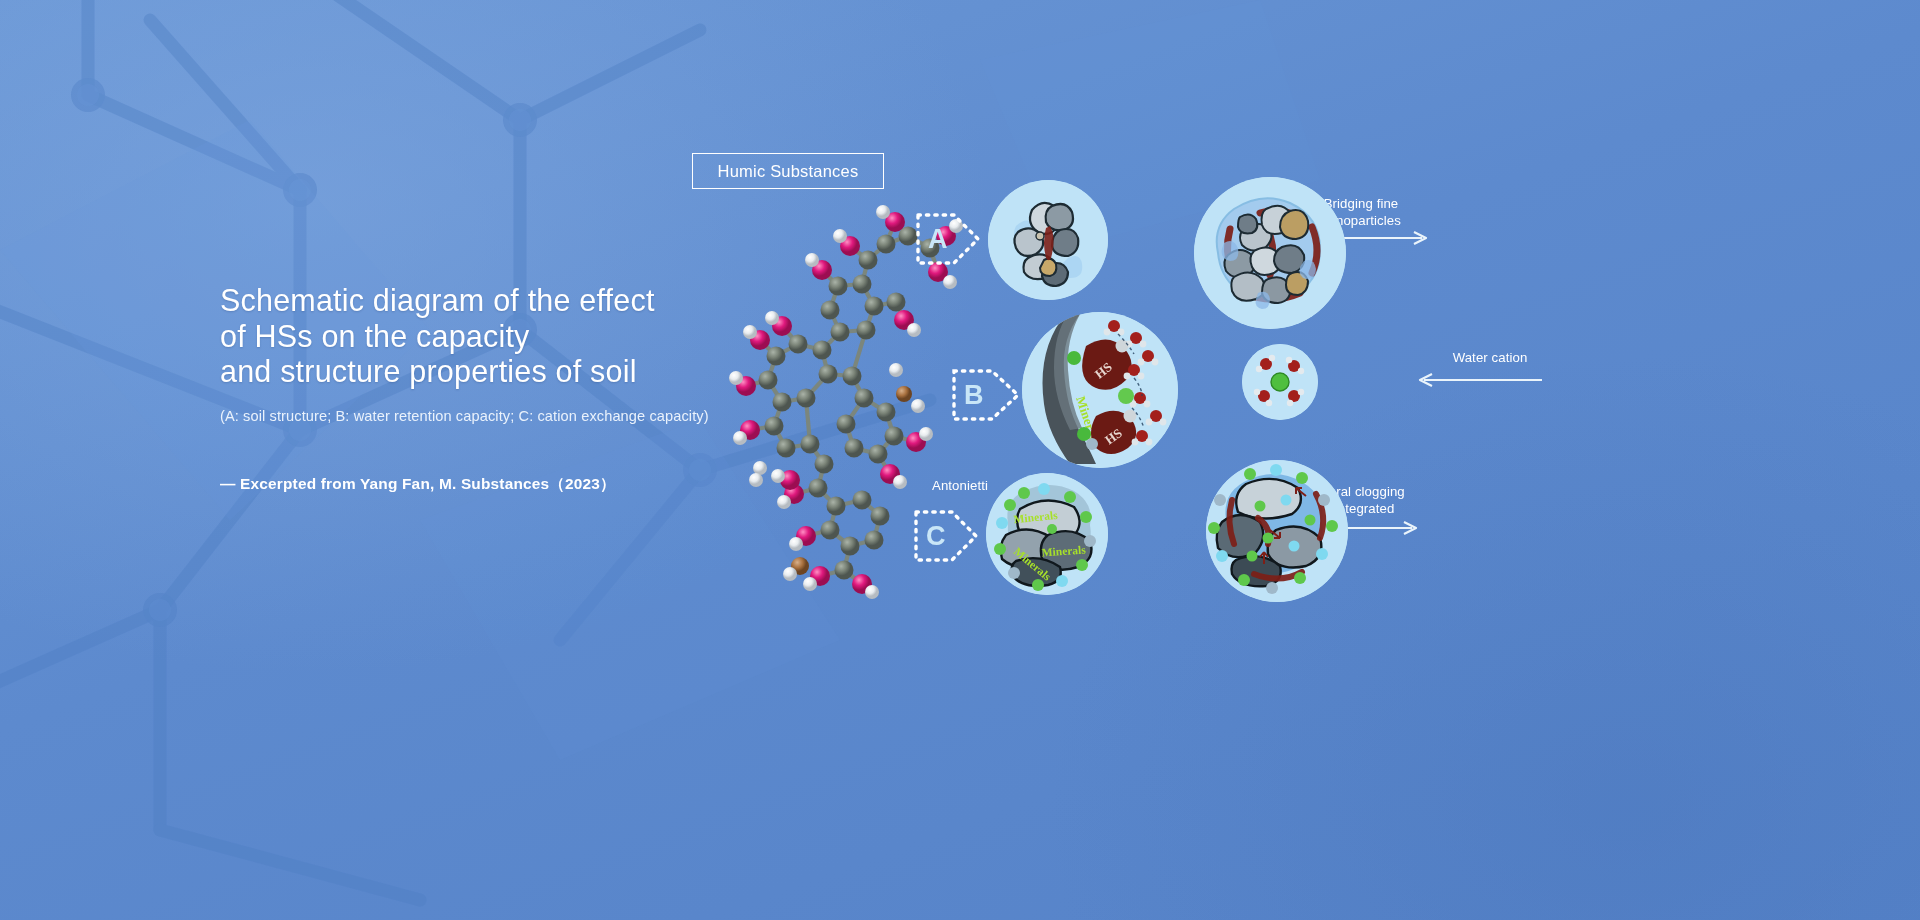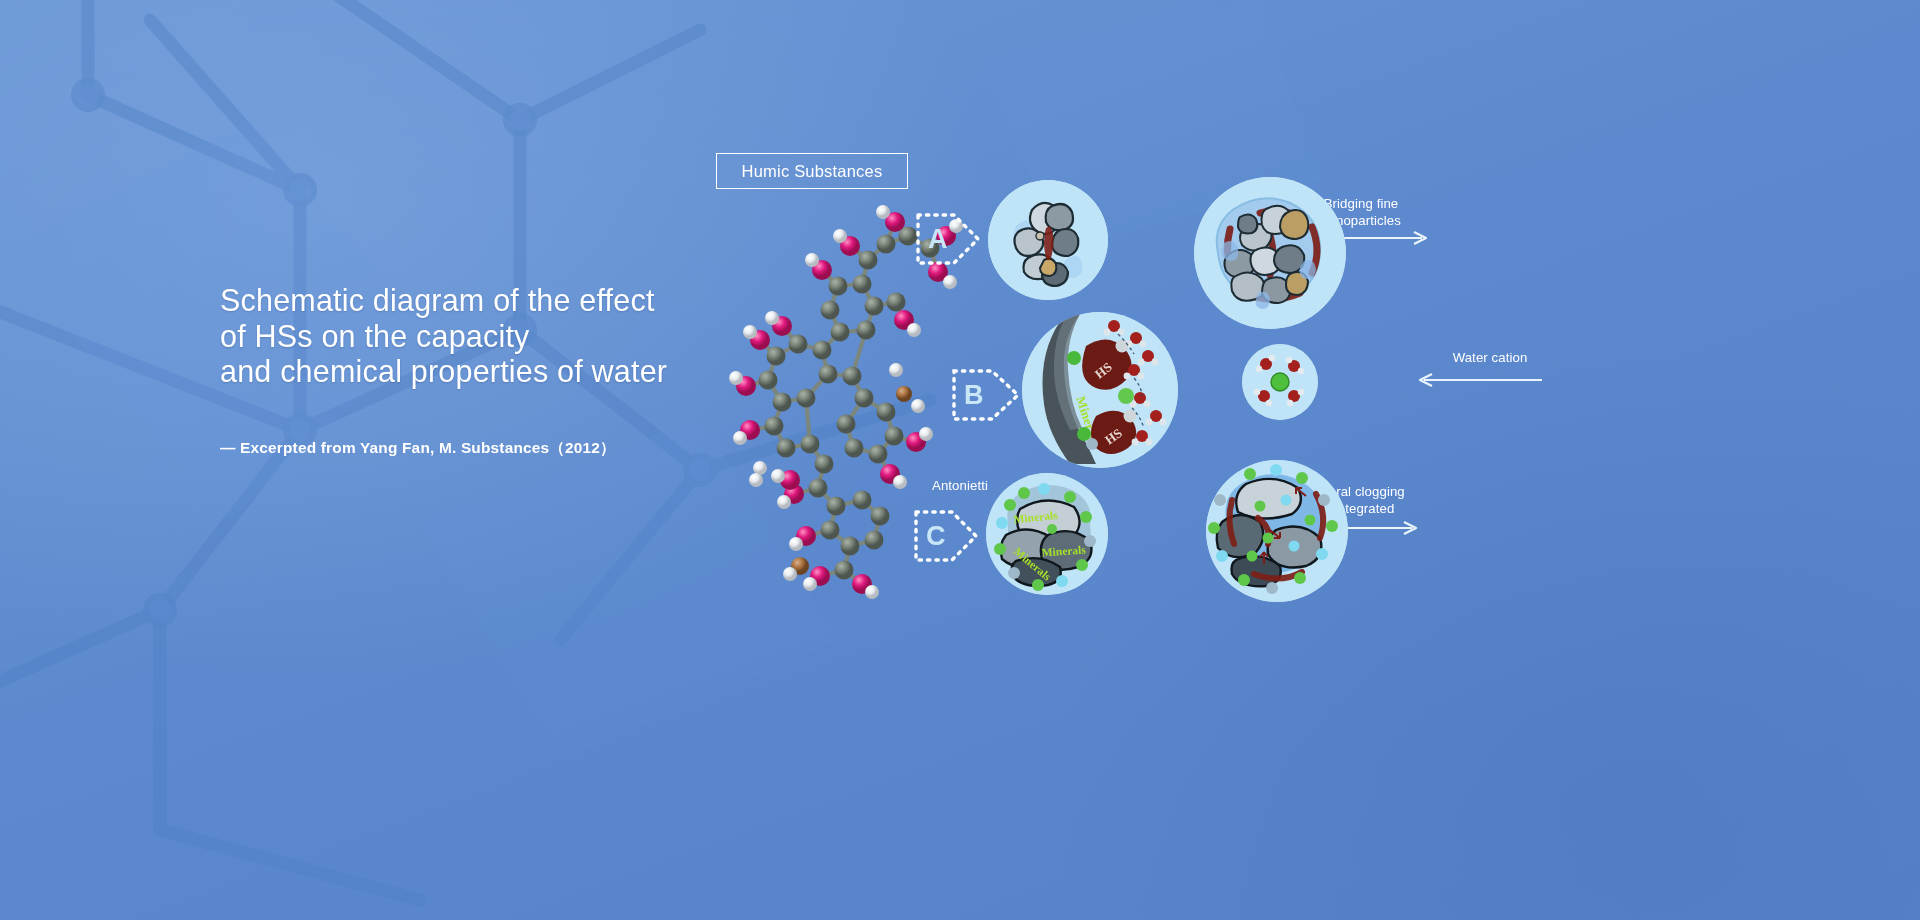"Humic Substances" .hs-pill { left: 716px -> 692px }
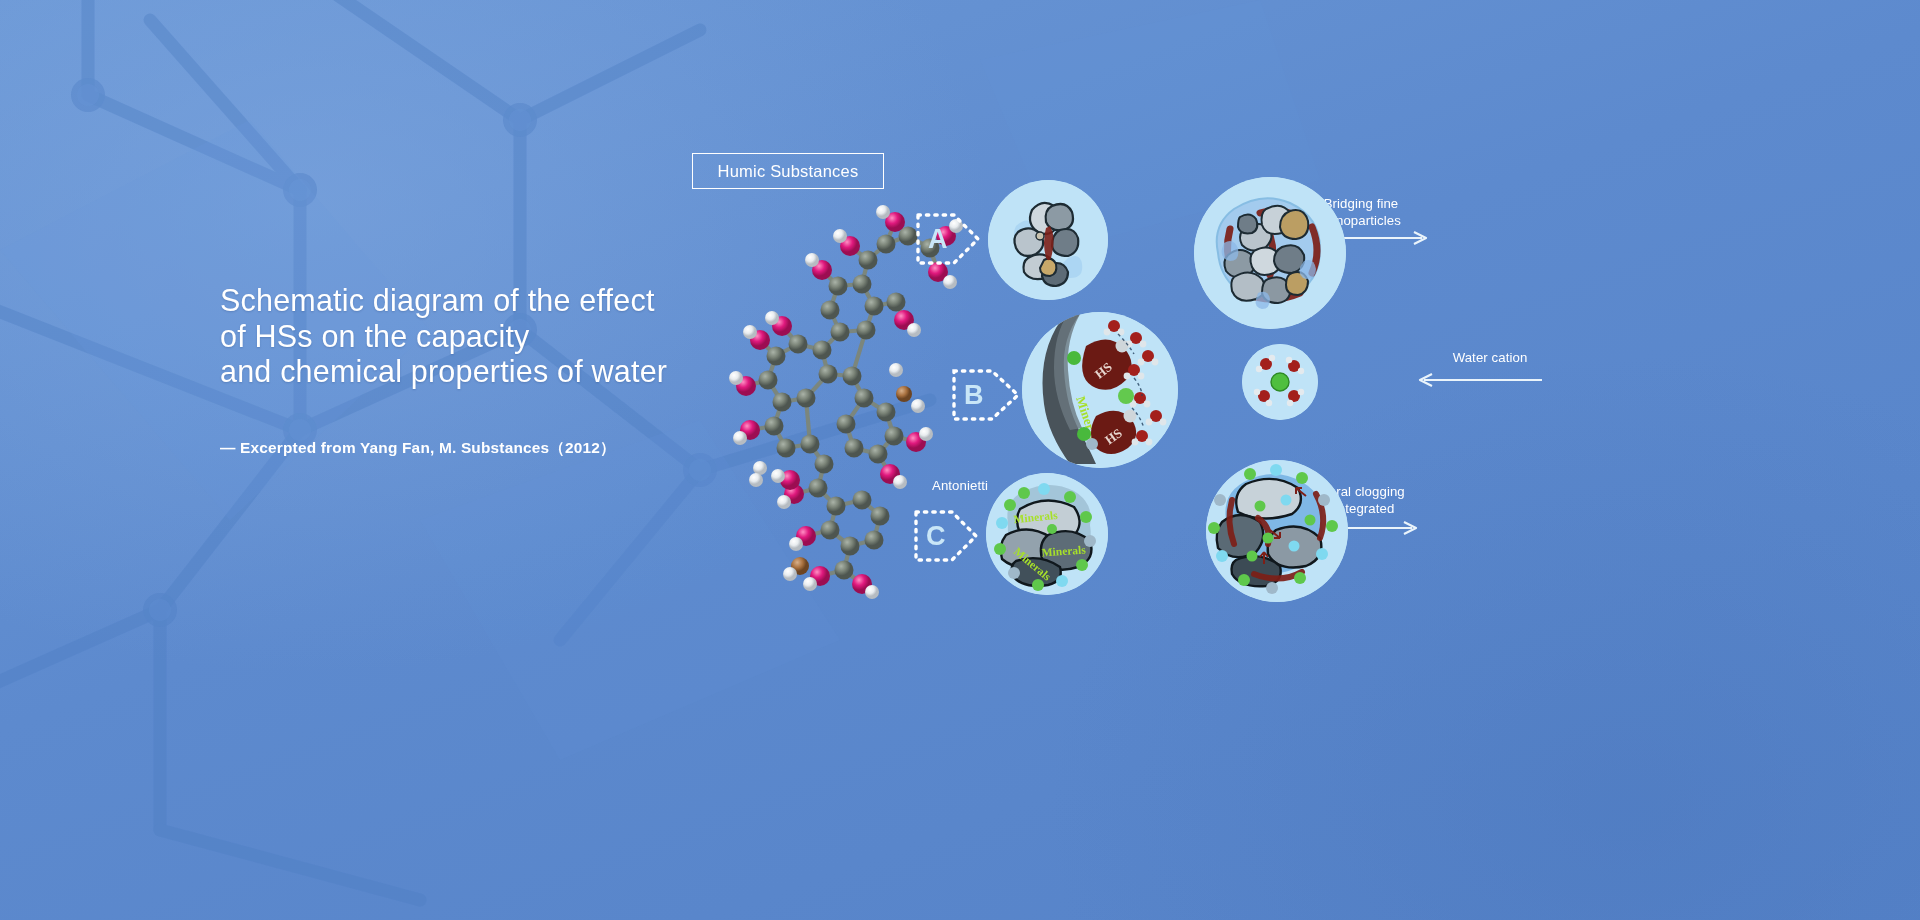"and chemical properties of water" span.tl { text: chemical properties of water -> structure properties of soil }
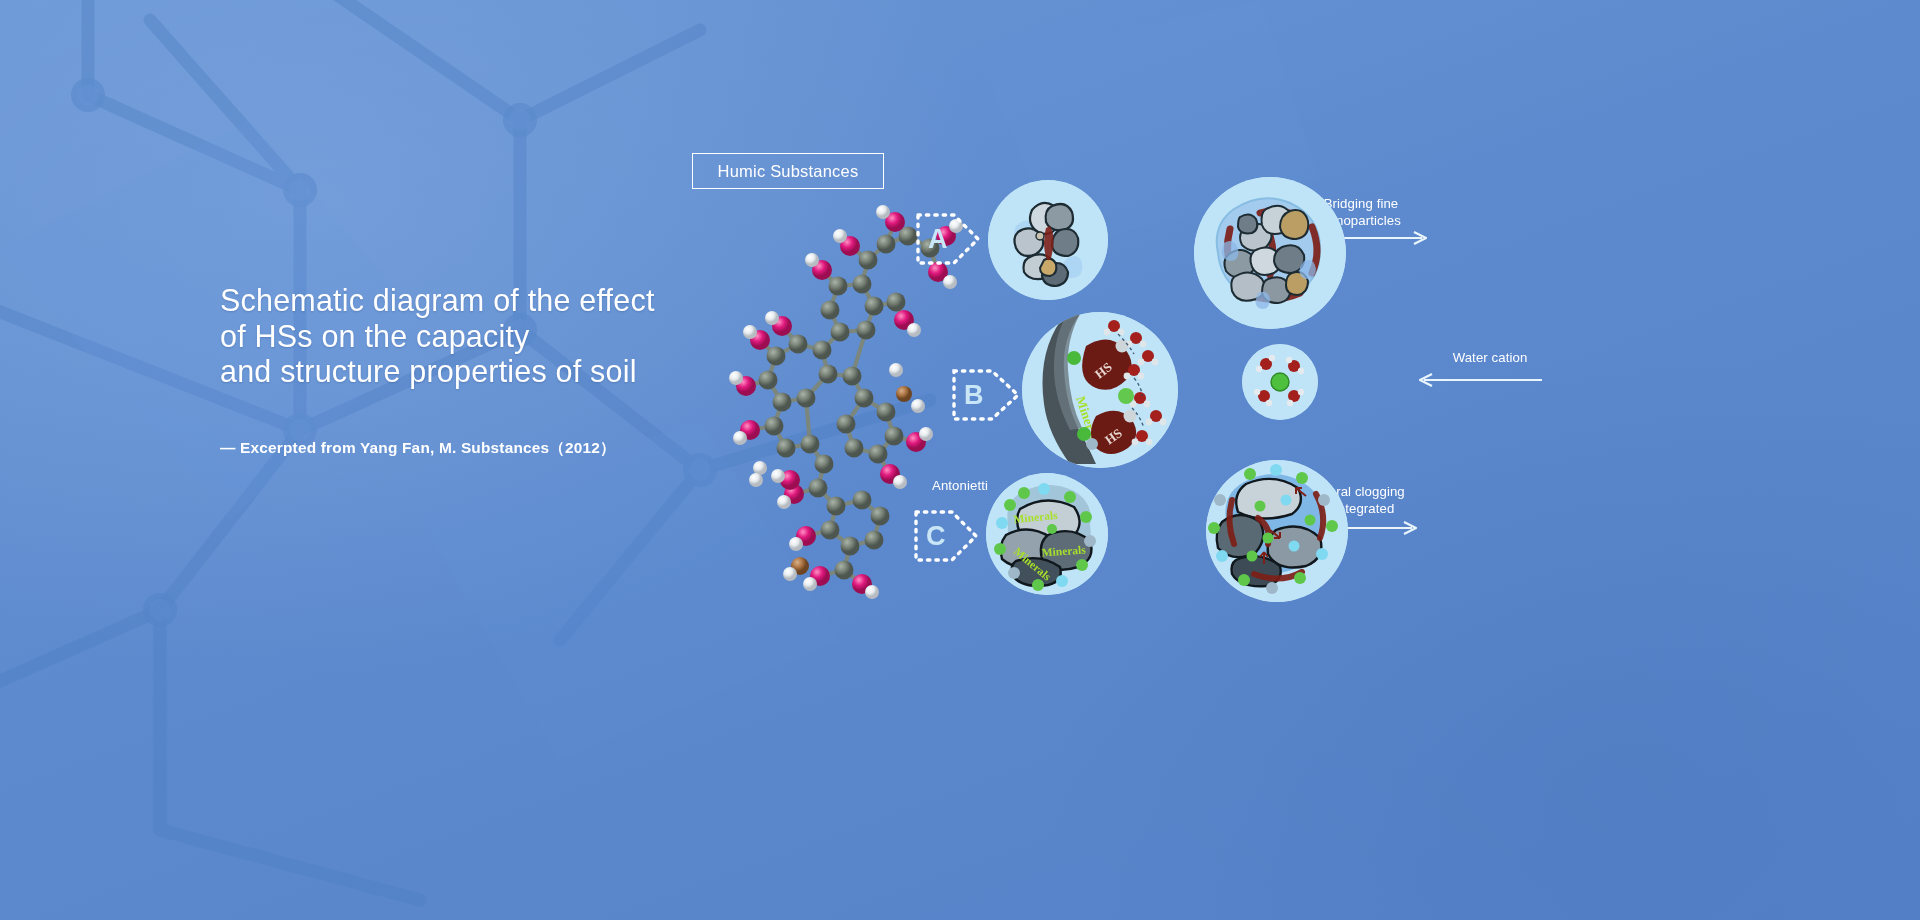"(A: soil structure; B: water" div.caption { html: none -> <div>(A: soil structure; B: water retention capacity; C: cation exchange capacity)</div> }
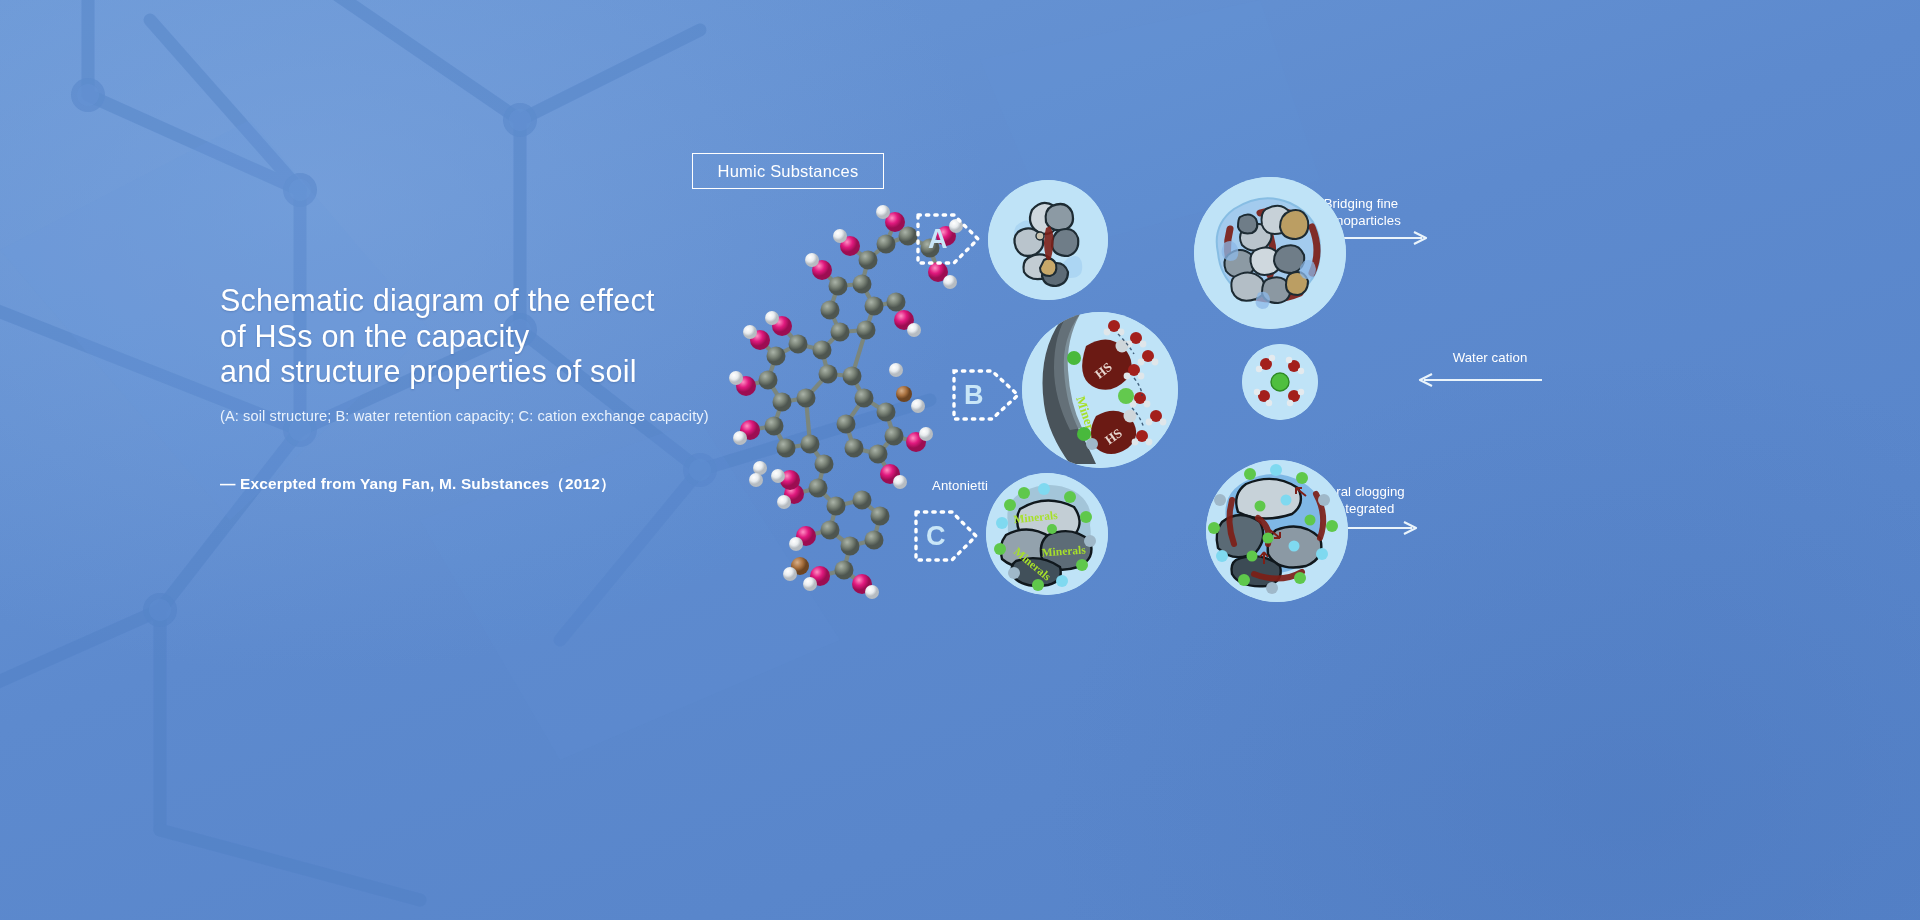"（2012）" span.year { text: 2012 -> 2023 }
